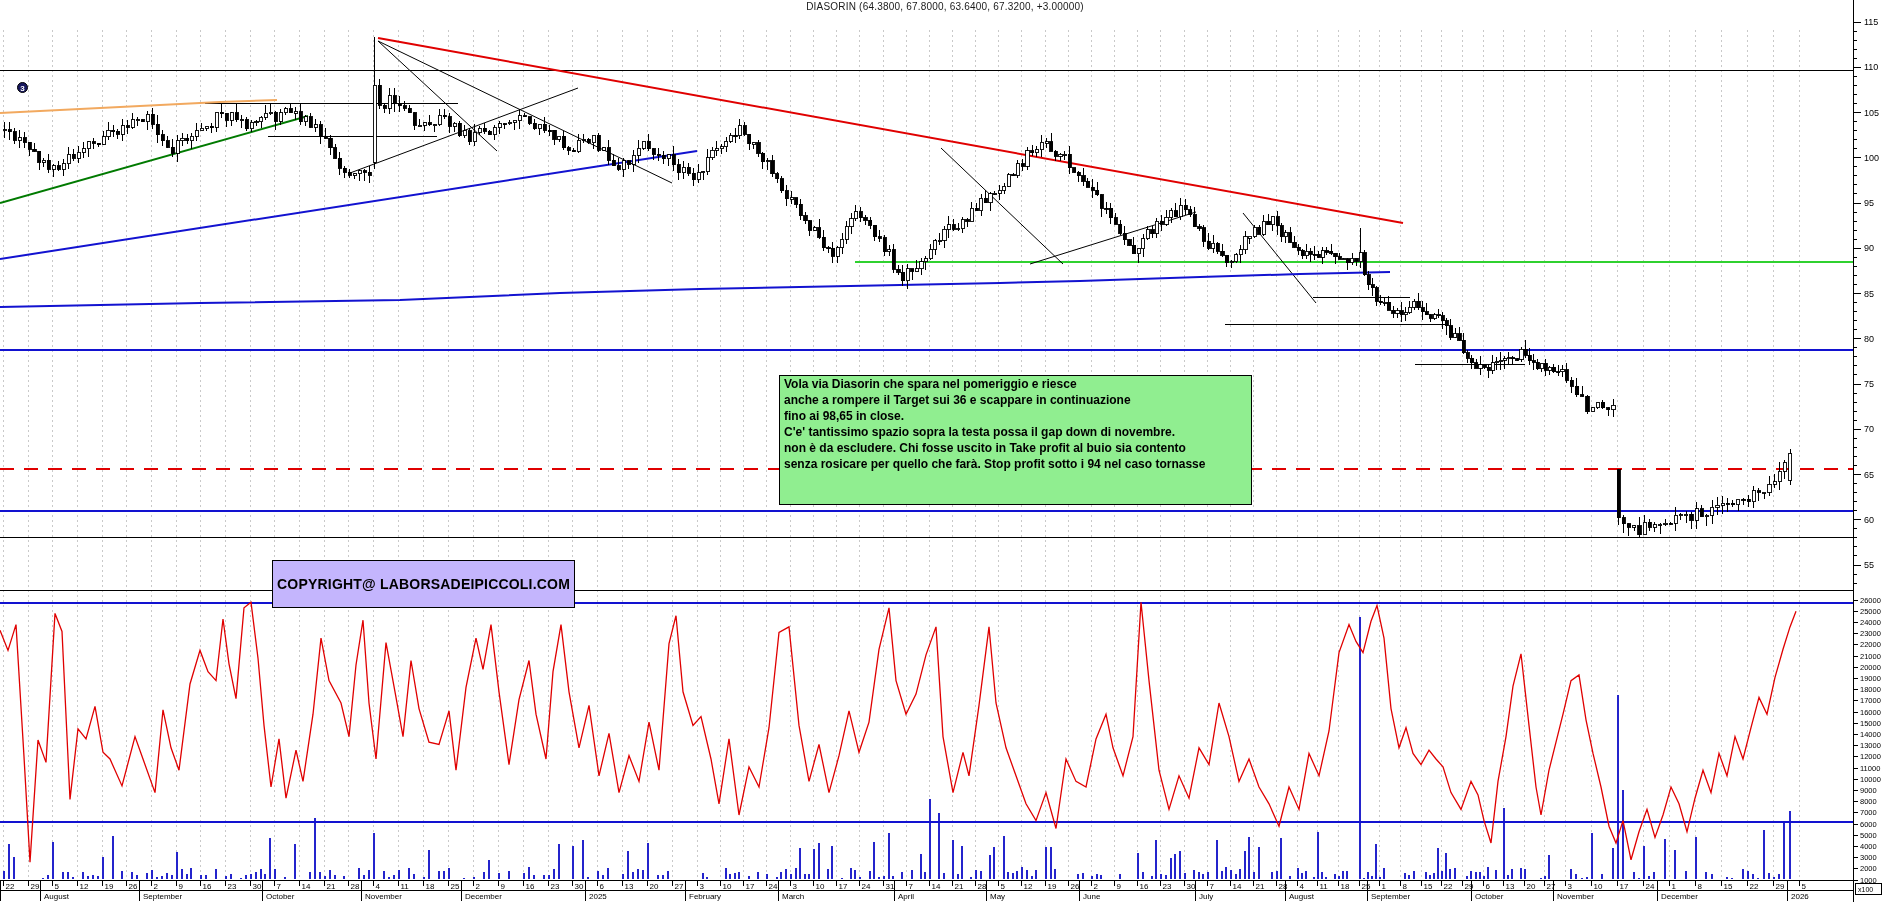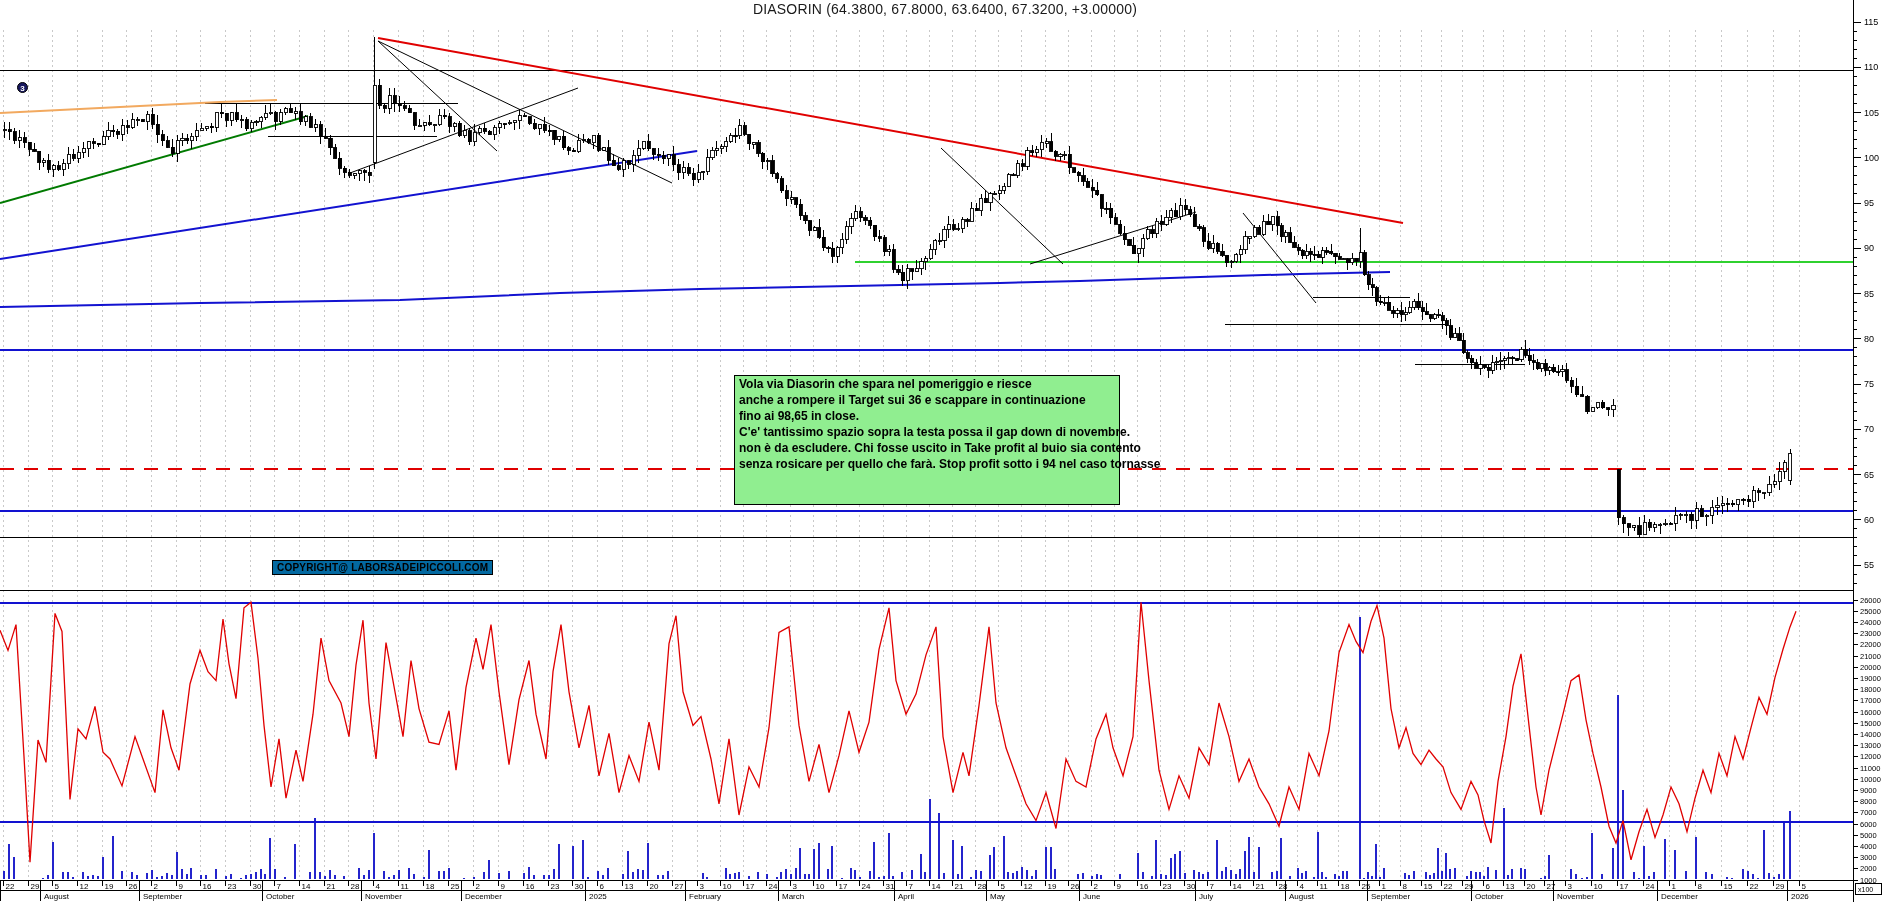"DIASORIN (64.3800, 67.8000, 63.6400," #chart-title { font-size: 14px -> 10px }
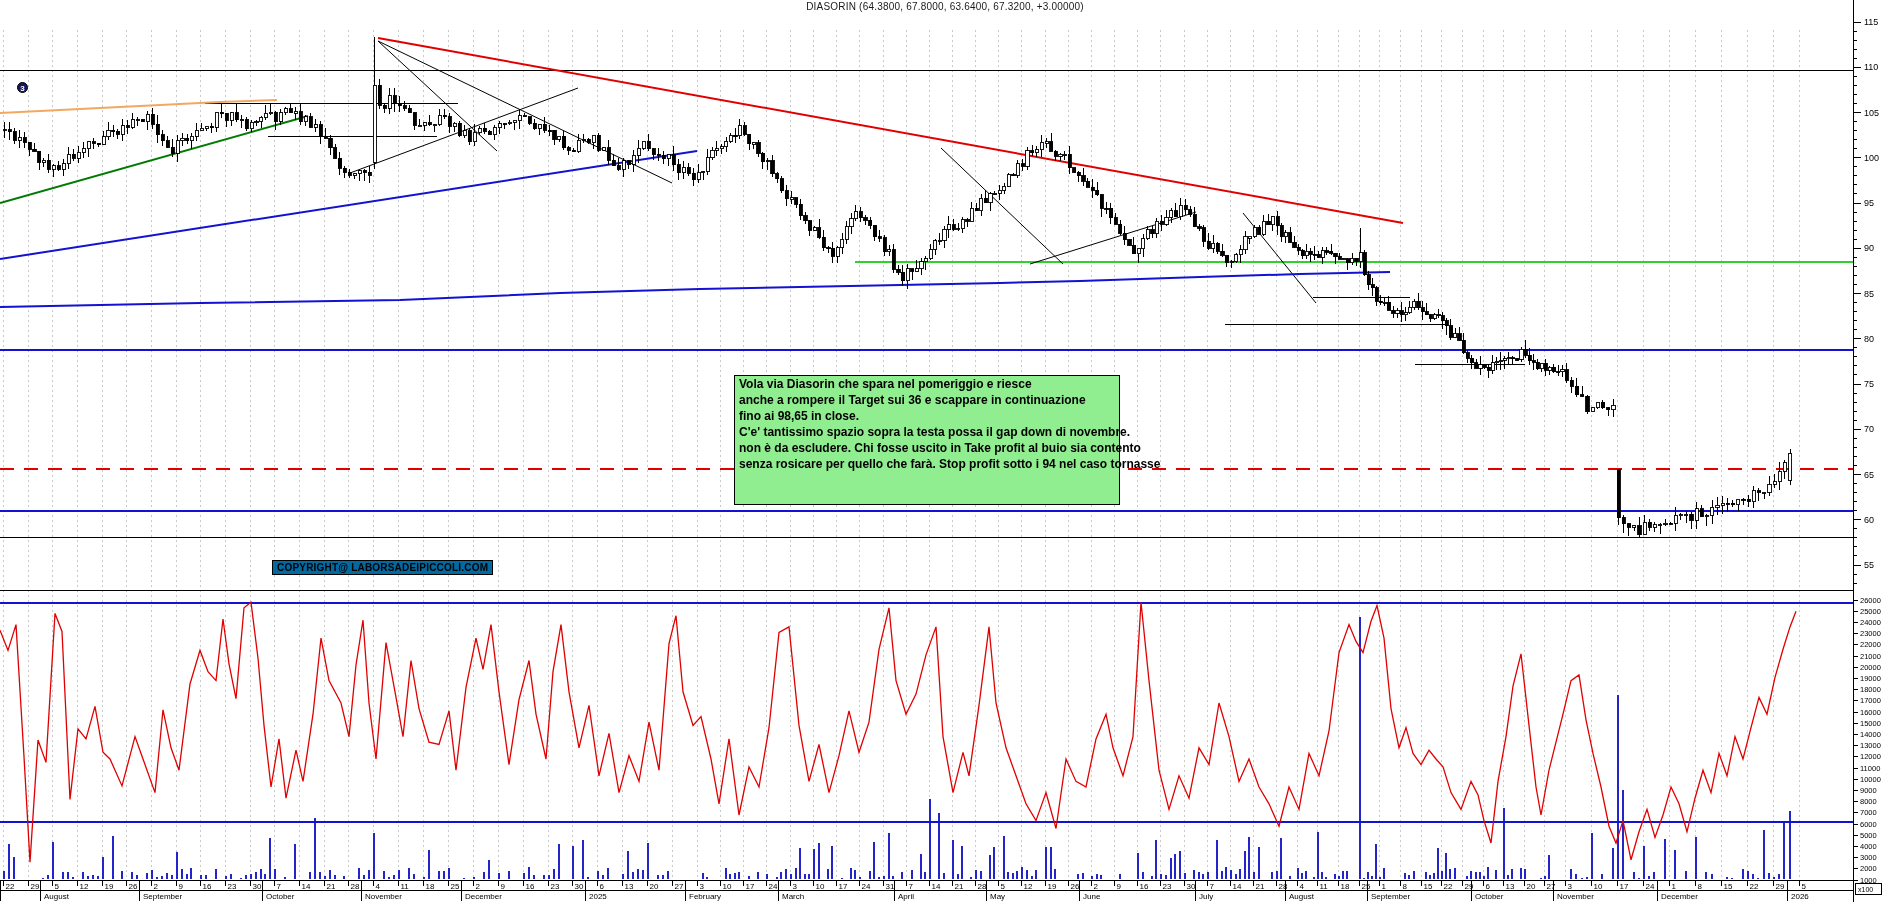"Vola via Diasorin che spara" #annotation-box { left: 734px -> 779px; width: 386px -> 473px }
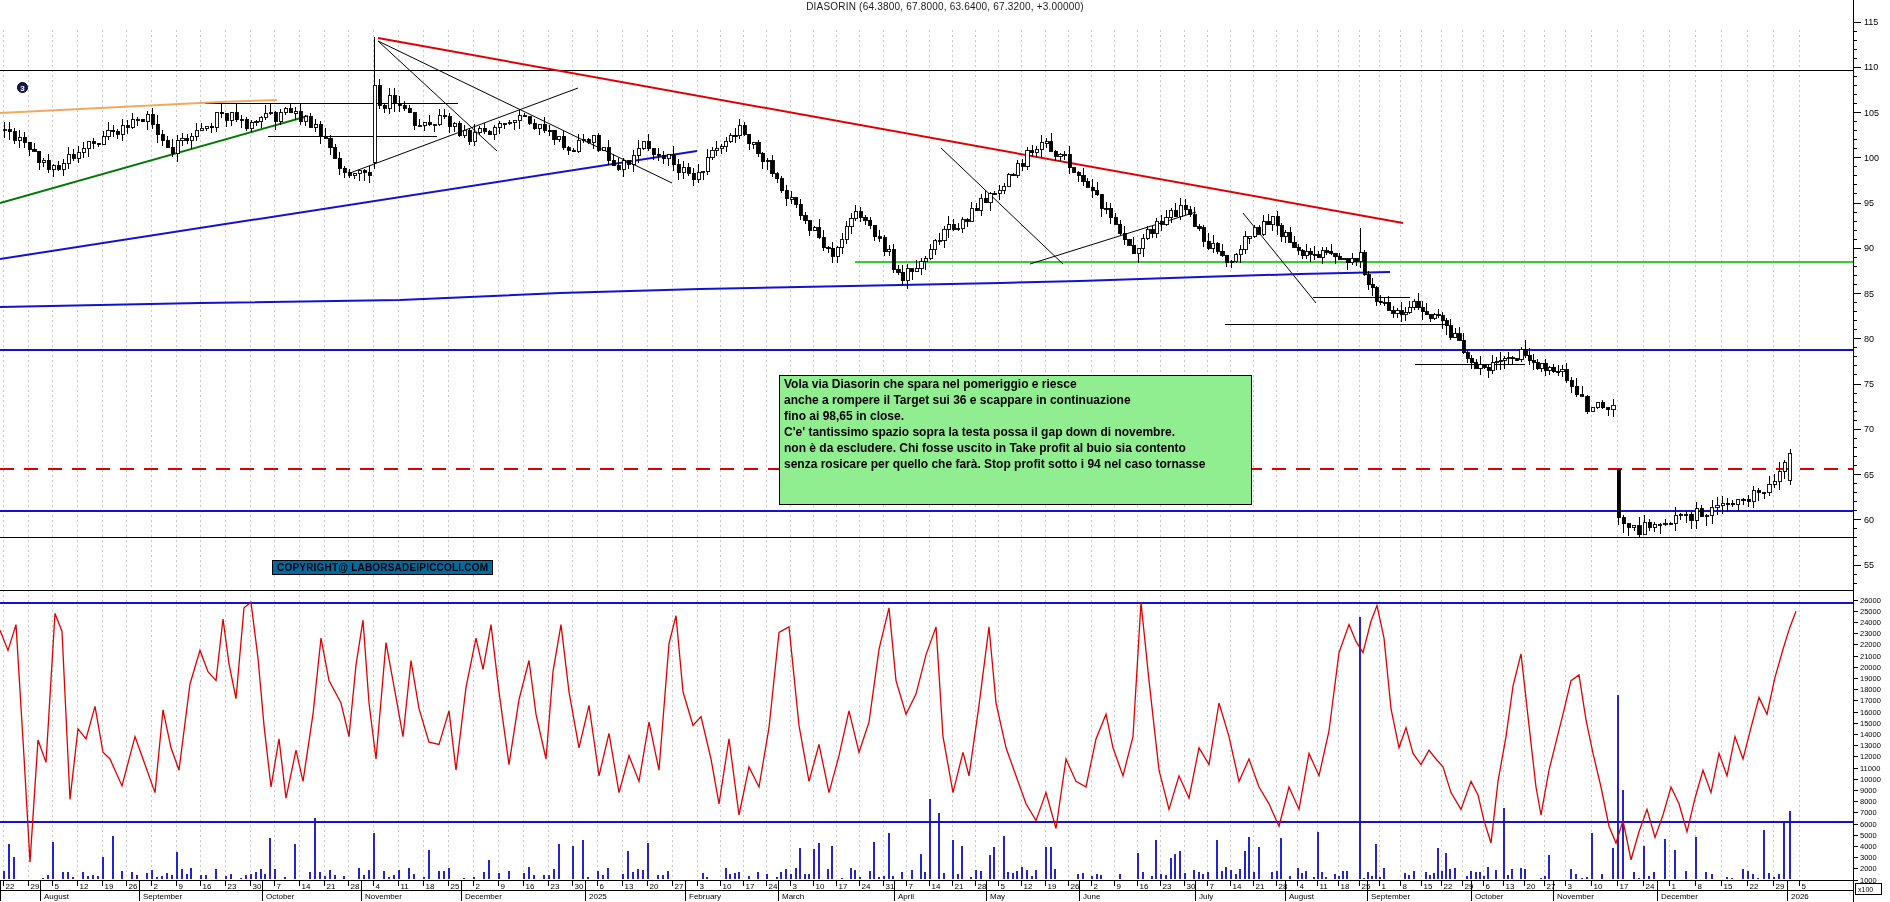"COPYRIGHT@ LABORSADEIPICCOLI.COM" #copyright-label { background: #0369a1 -> #c4b5fd; font-size: 10px -> 14px; padding: 1px 4px -> 15px 4px }
